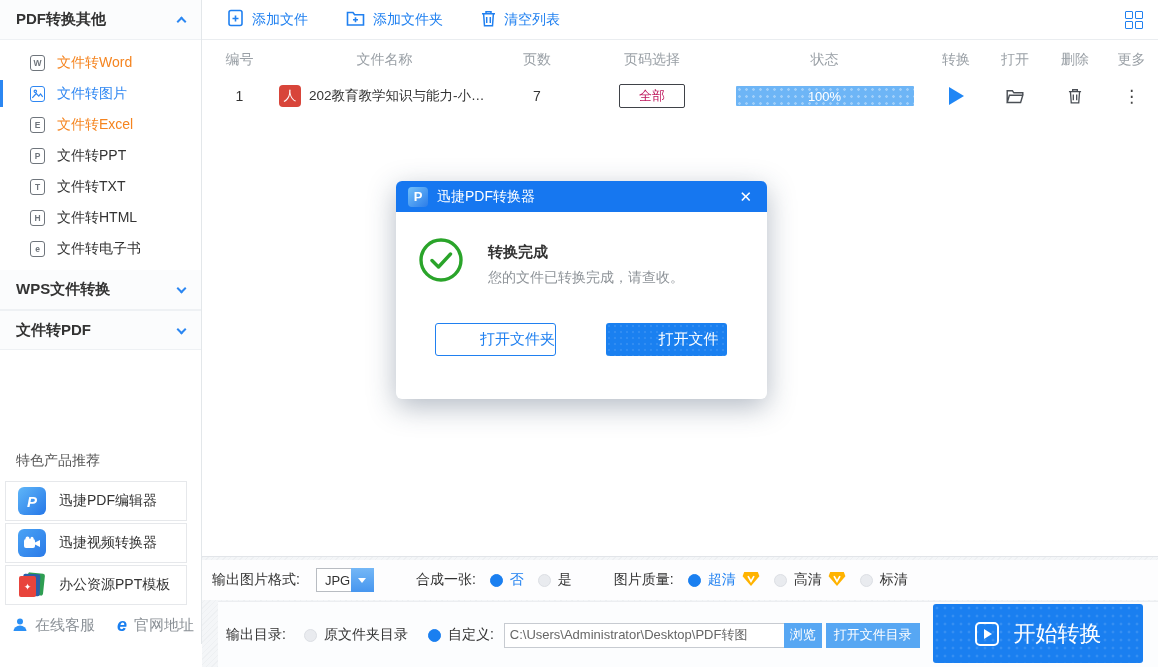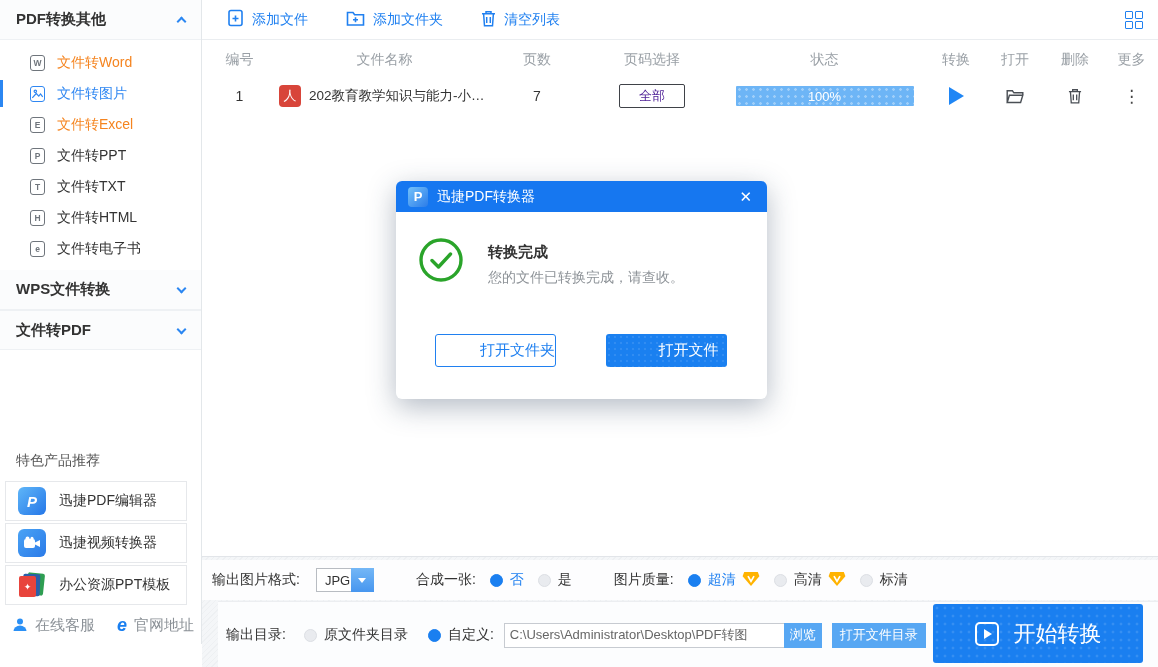"全部" .all-btn { color: #4c1d95 -> #be185d }
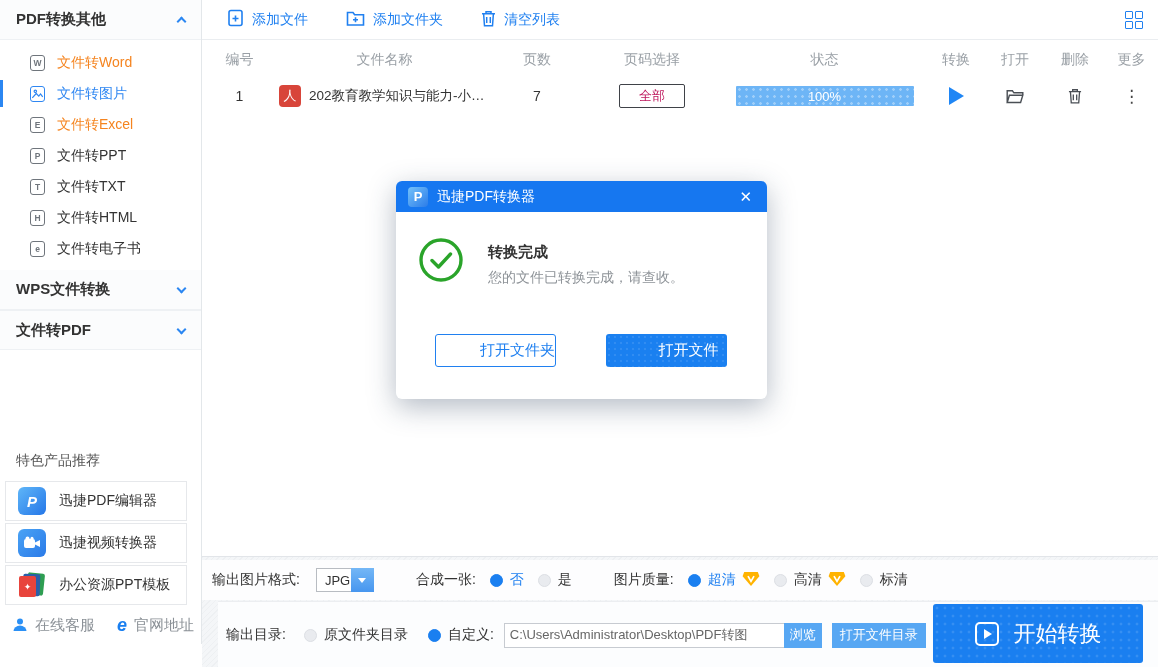"打开文件夹" .dlg-btn { top: 153px -> 142px }
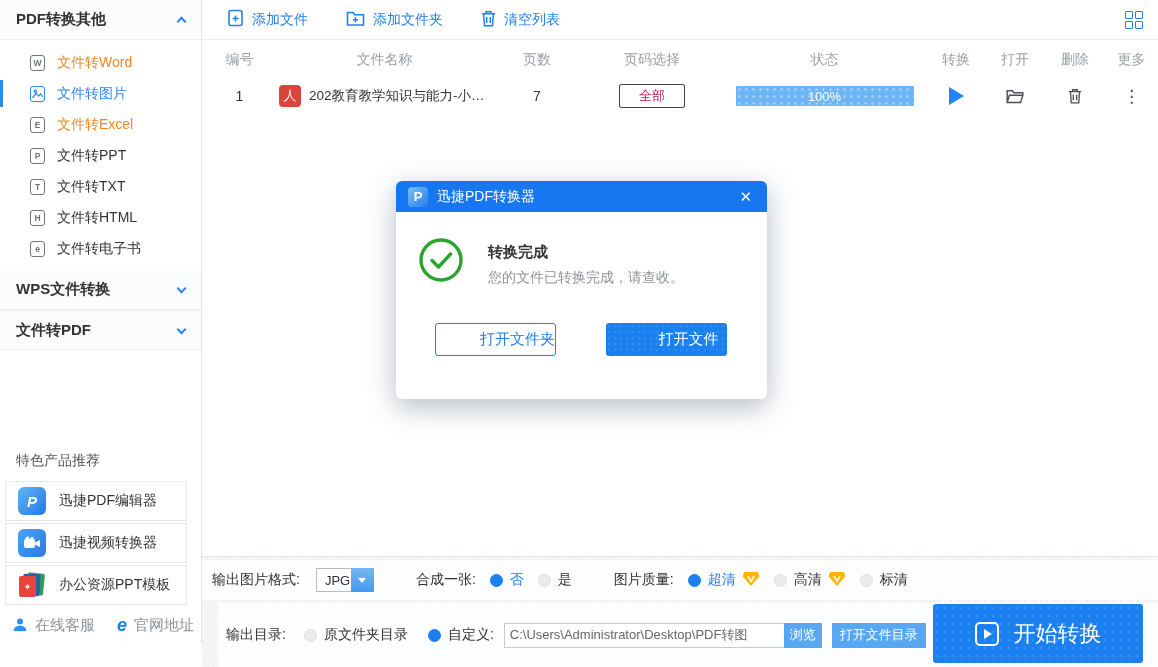"打开文件目录" .opendir-btn { margin-left: 10px -> 4px }
